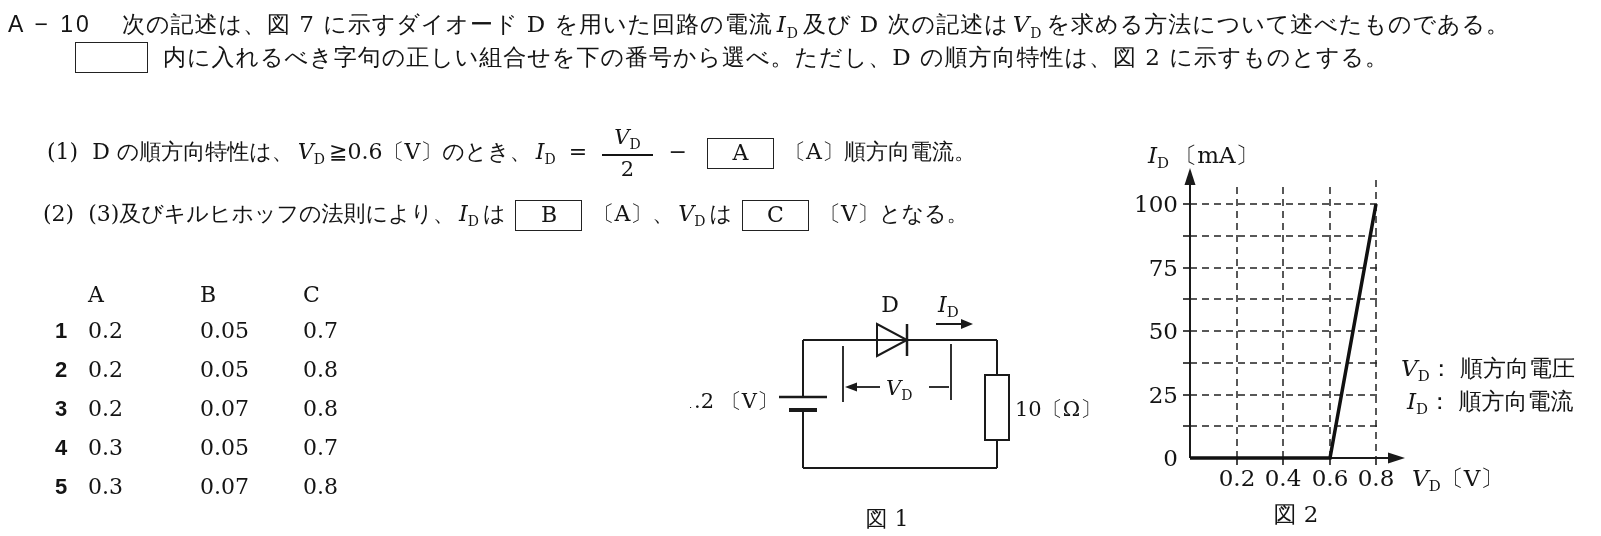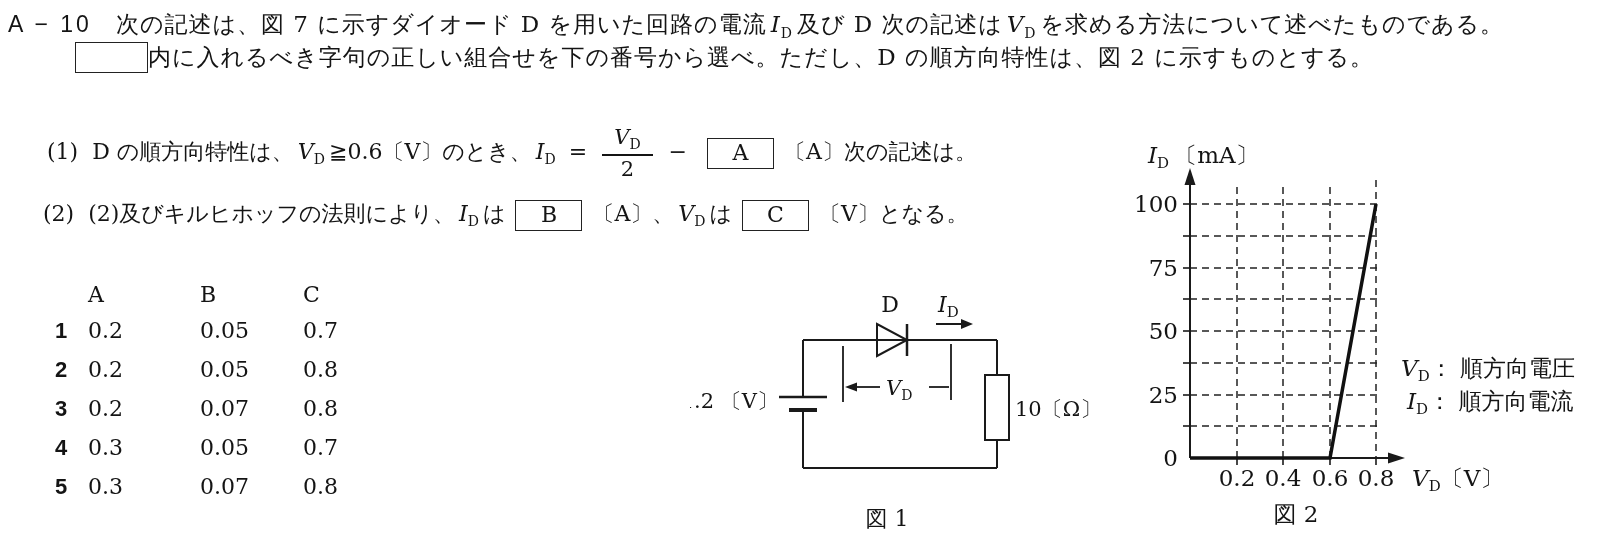"A − 10" .qnum { margin-right: 24px -> 30px }
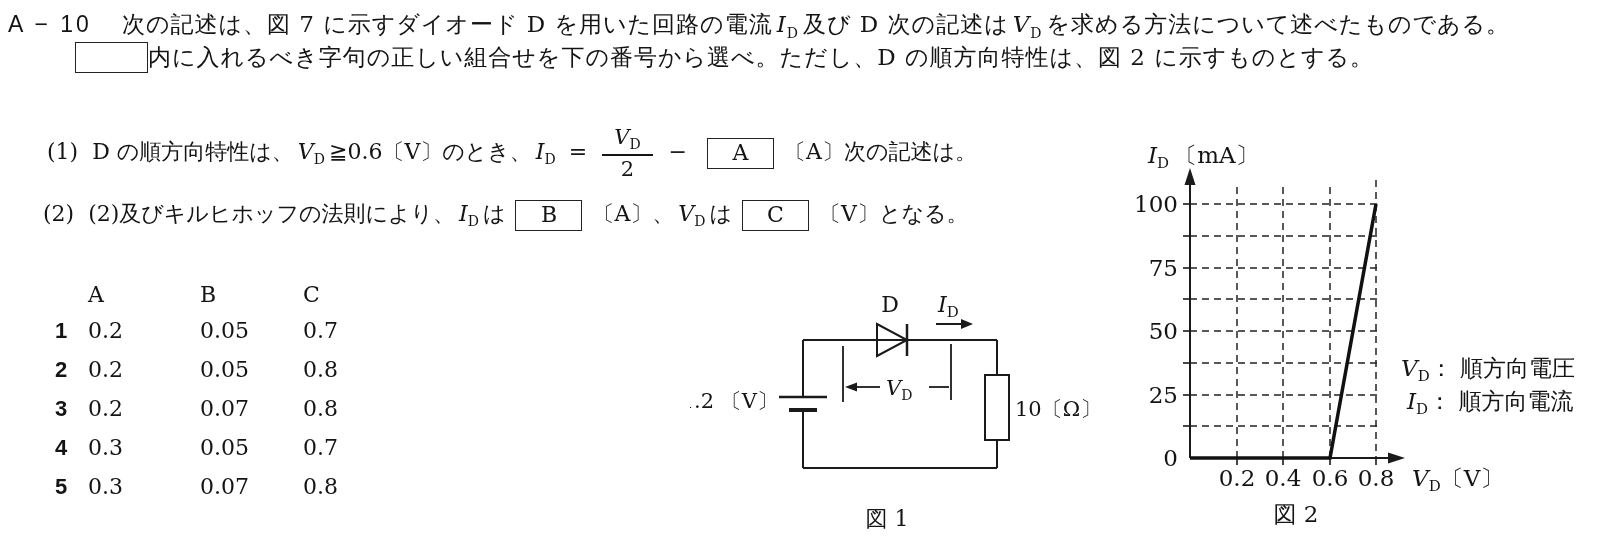"内に入れるべき字句の正しい組合せを下の番号から選べ。ただし、D" .line2 > span:last-child { margin-left: none -> 15px }
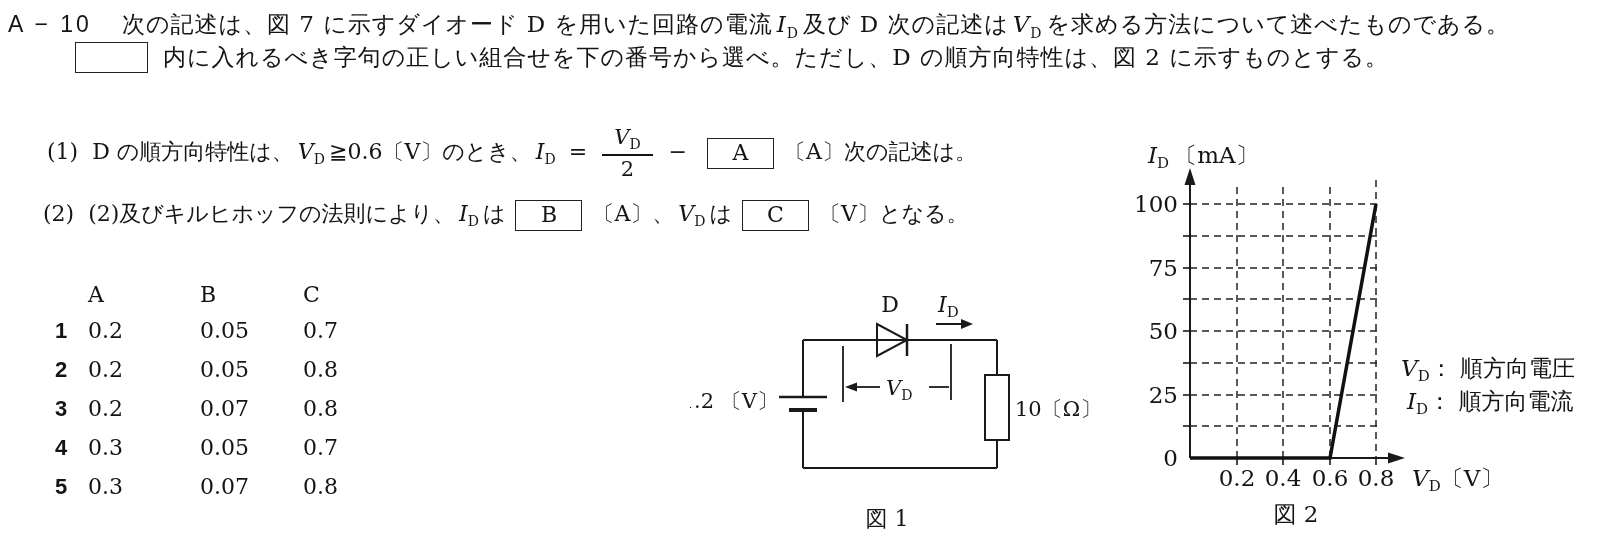"〔A〕次の記述は。" span { text: 次の記述は -> 順方向電流 }
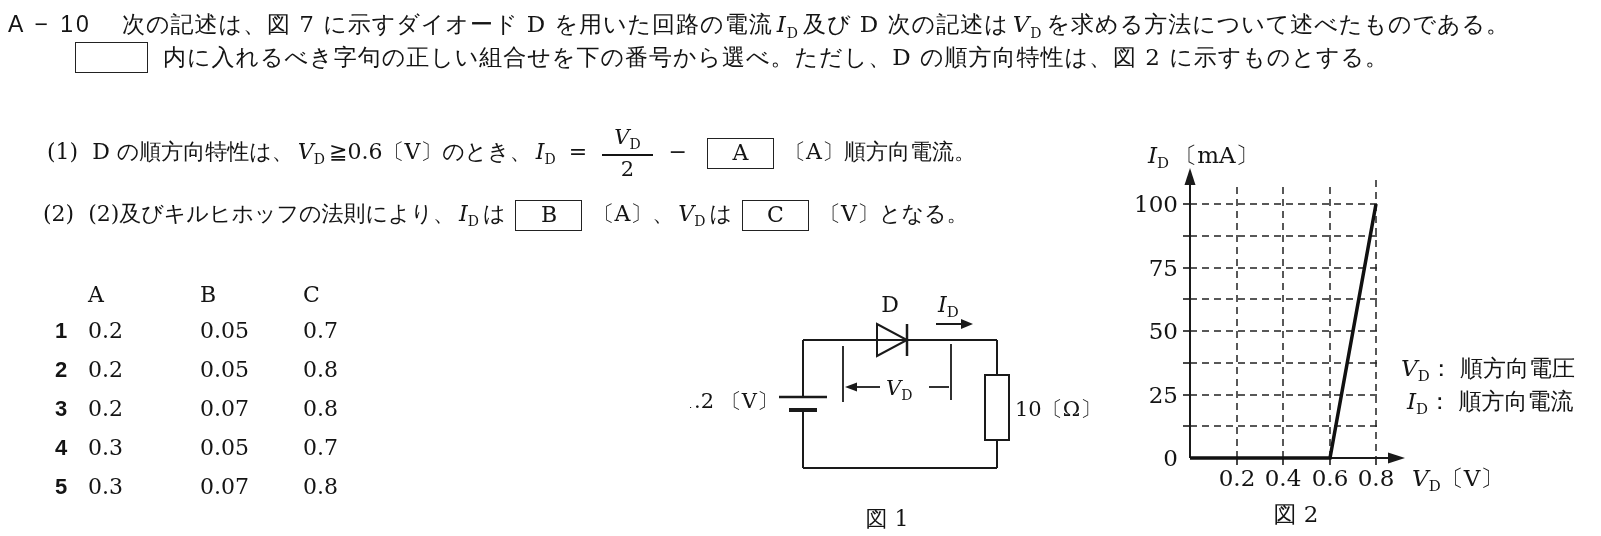"(2)及びキルヒホッフの法則により、" span { text: 2 -> 3 }
